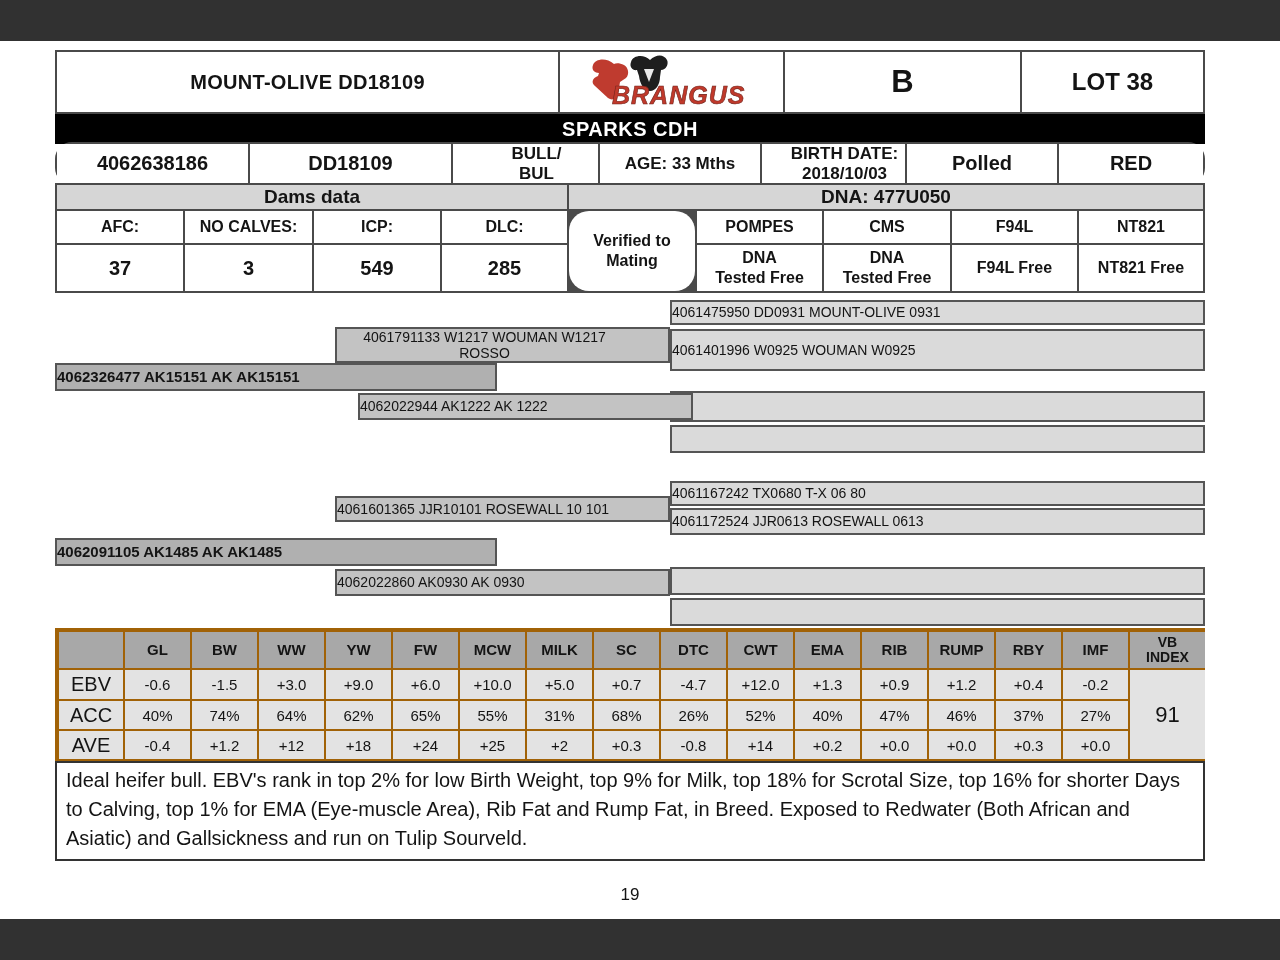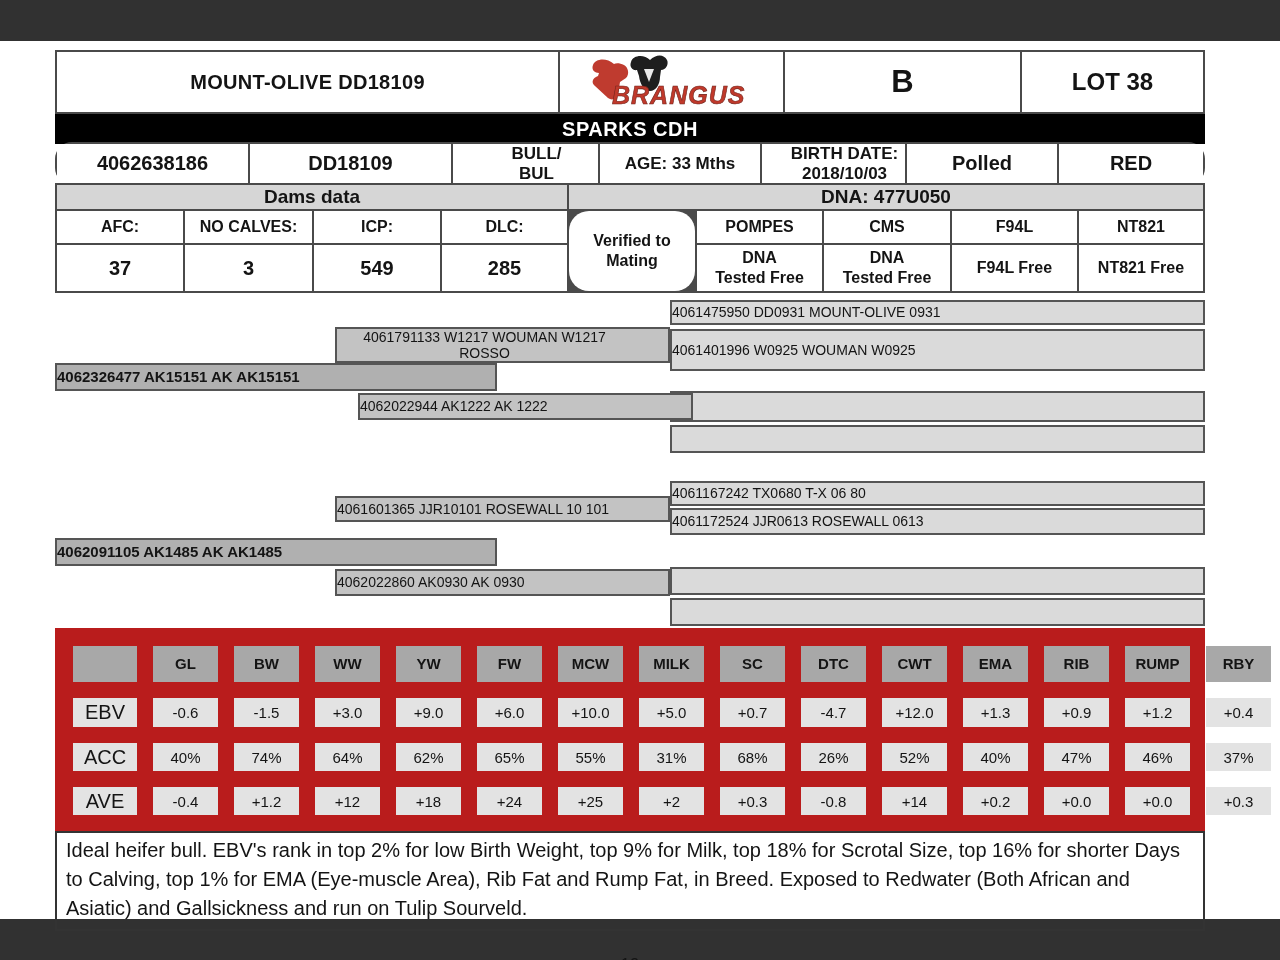"GL" .ebv { background: #b91c1c -> #a16207; gap: 16px -> 2px; padding: 18px -> 4px }
